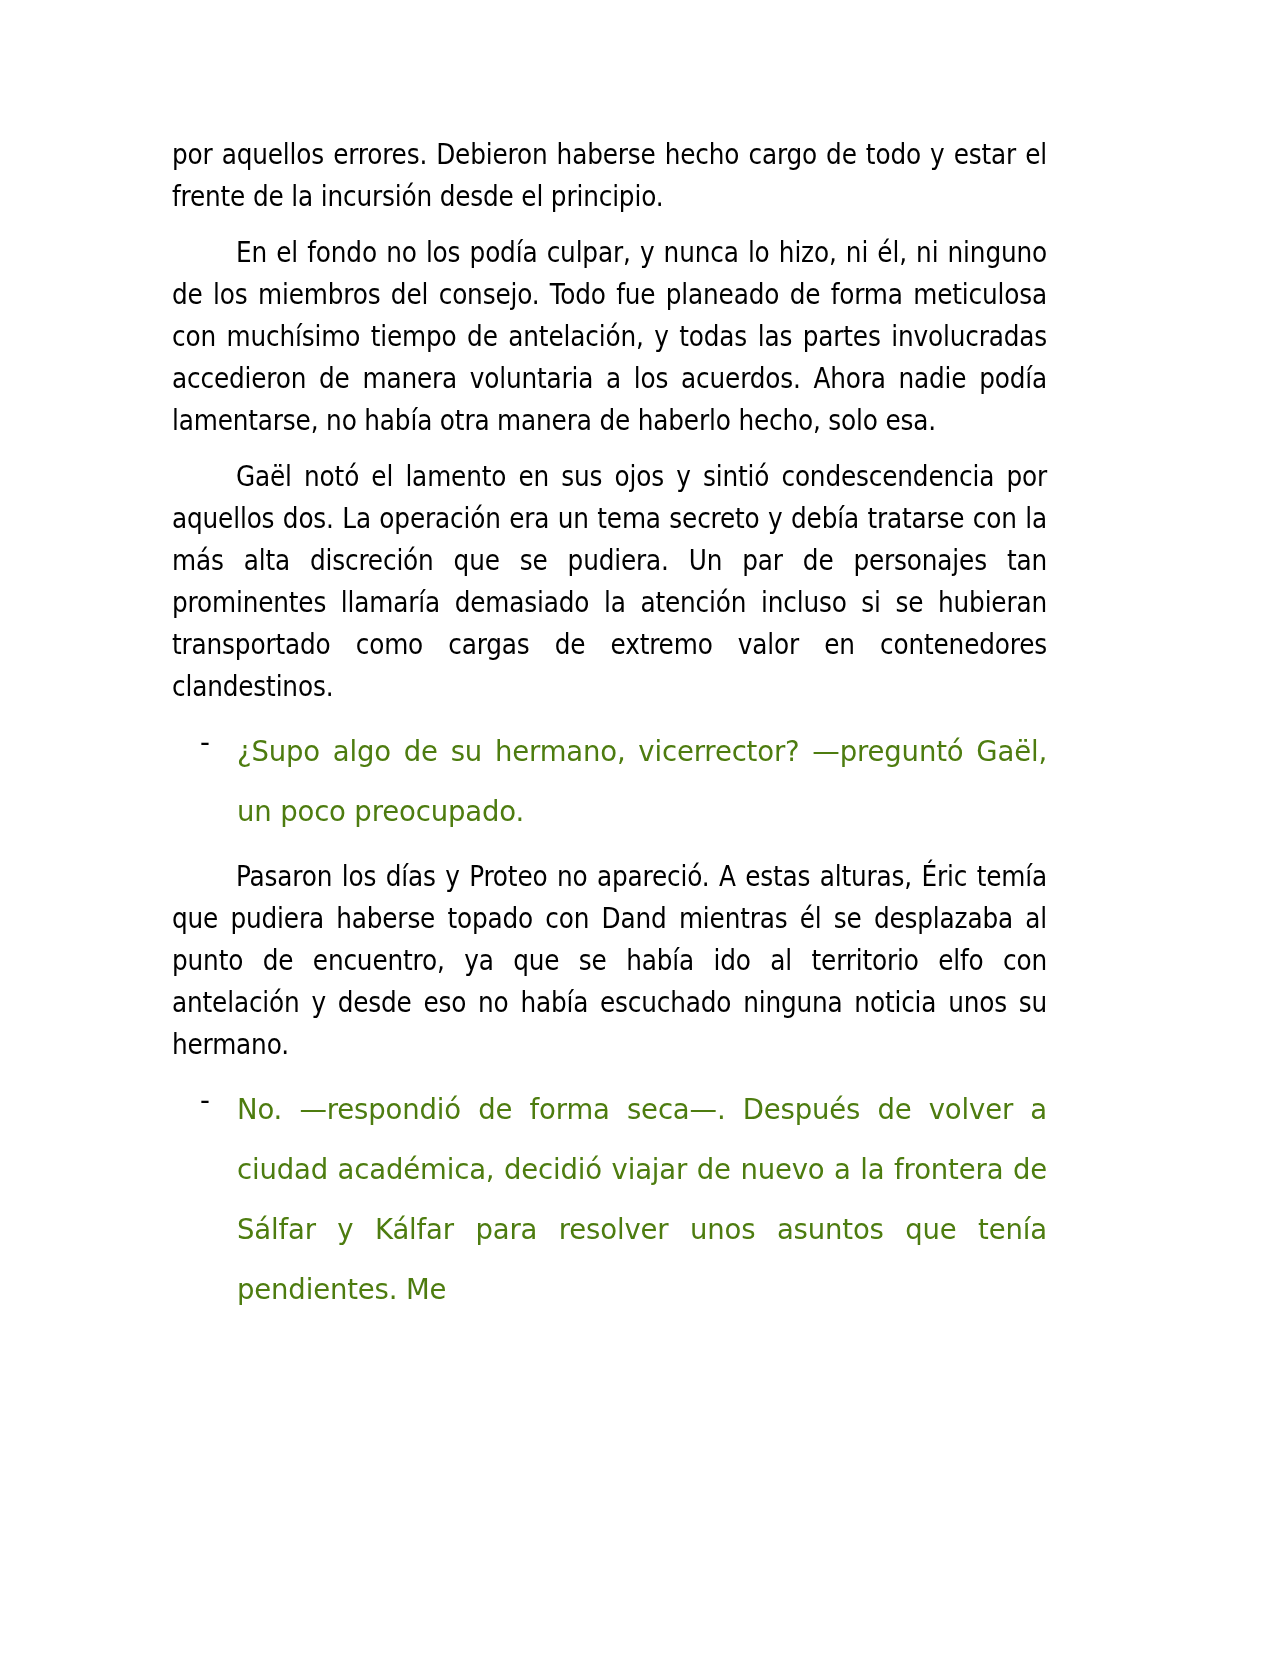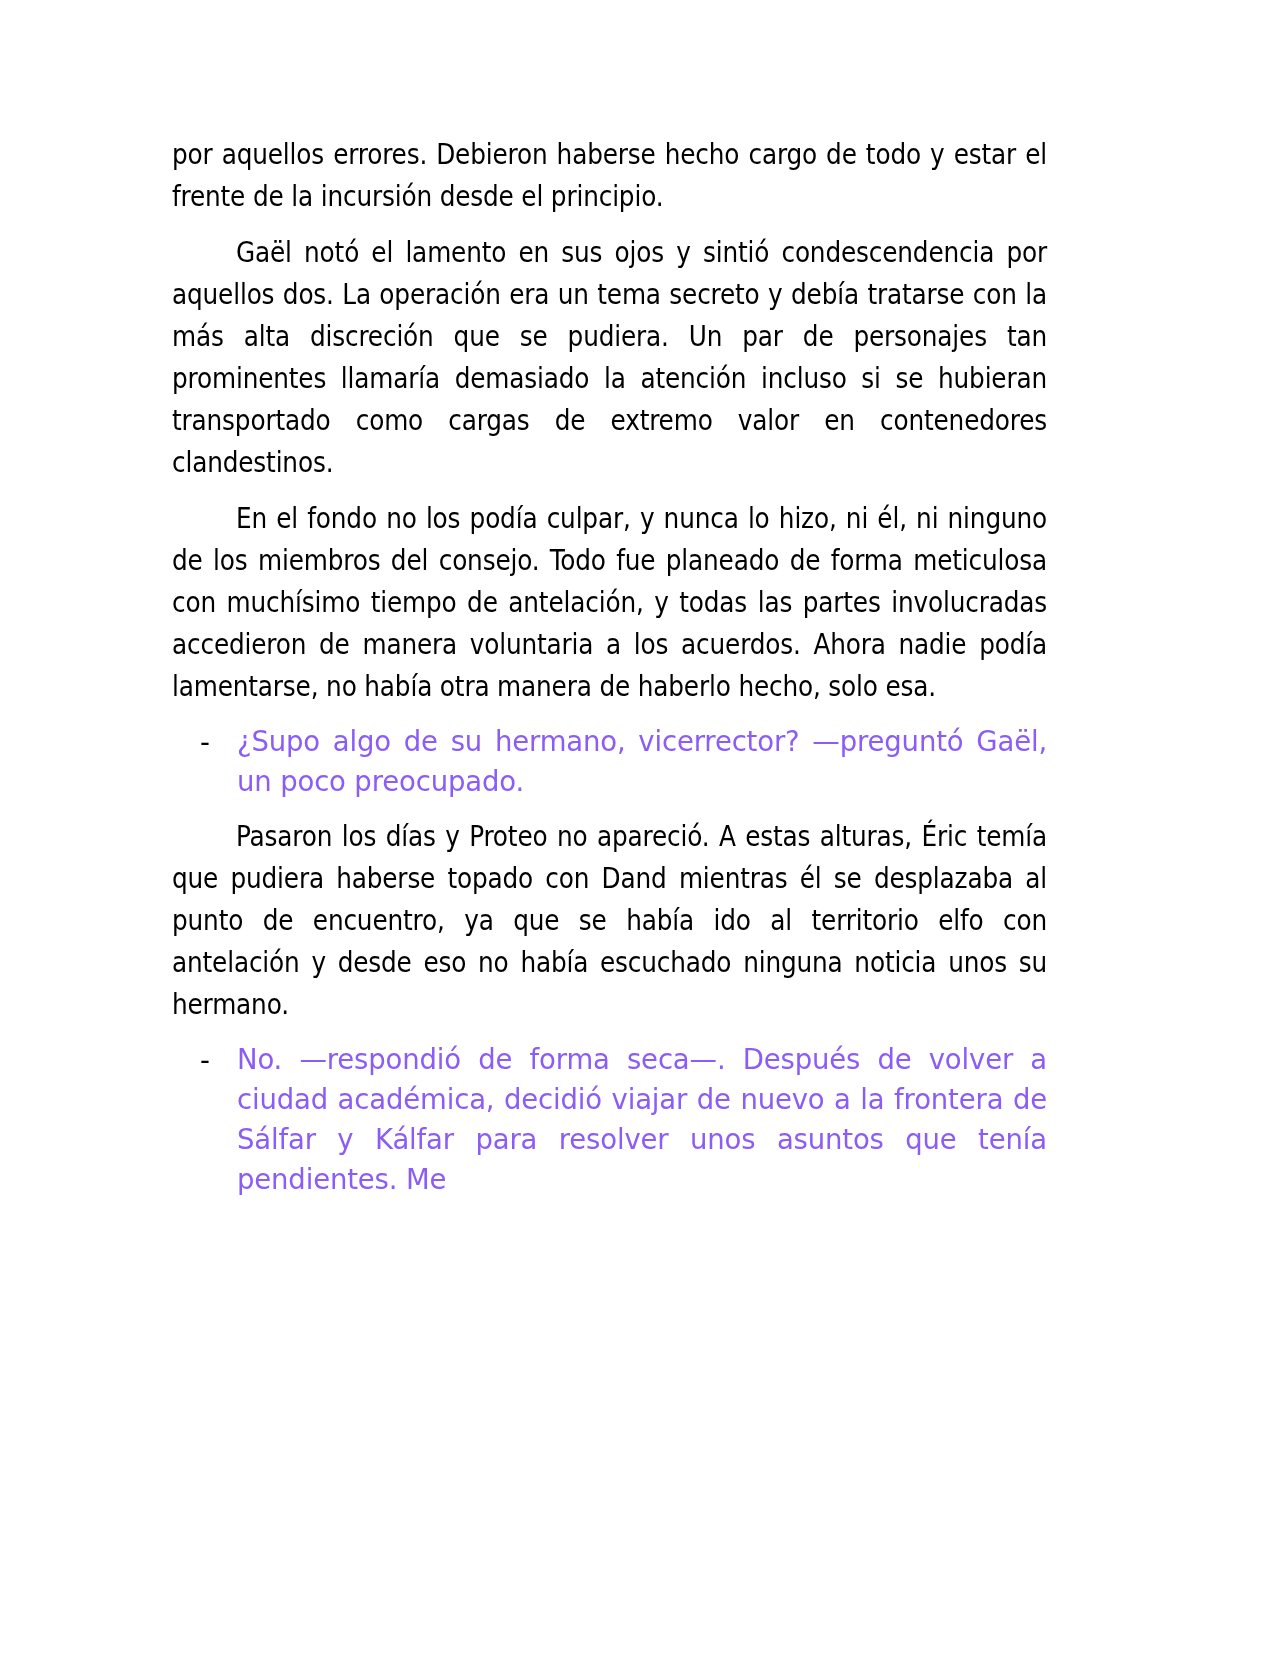"Gaël notó el lamento en" p.para { order: before "En el fondo no los" -> after "En el fondo no los" }
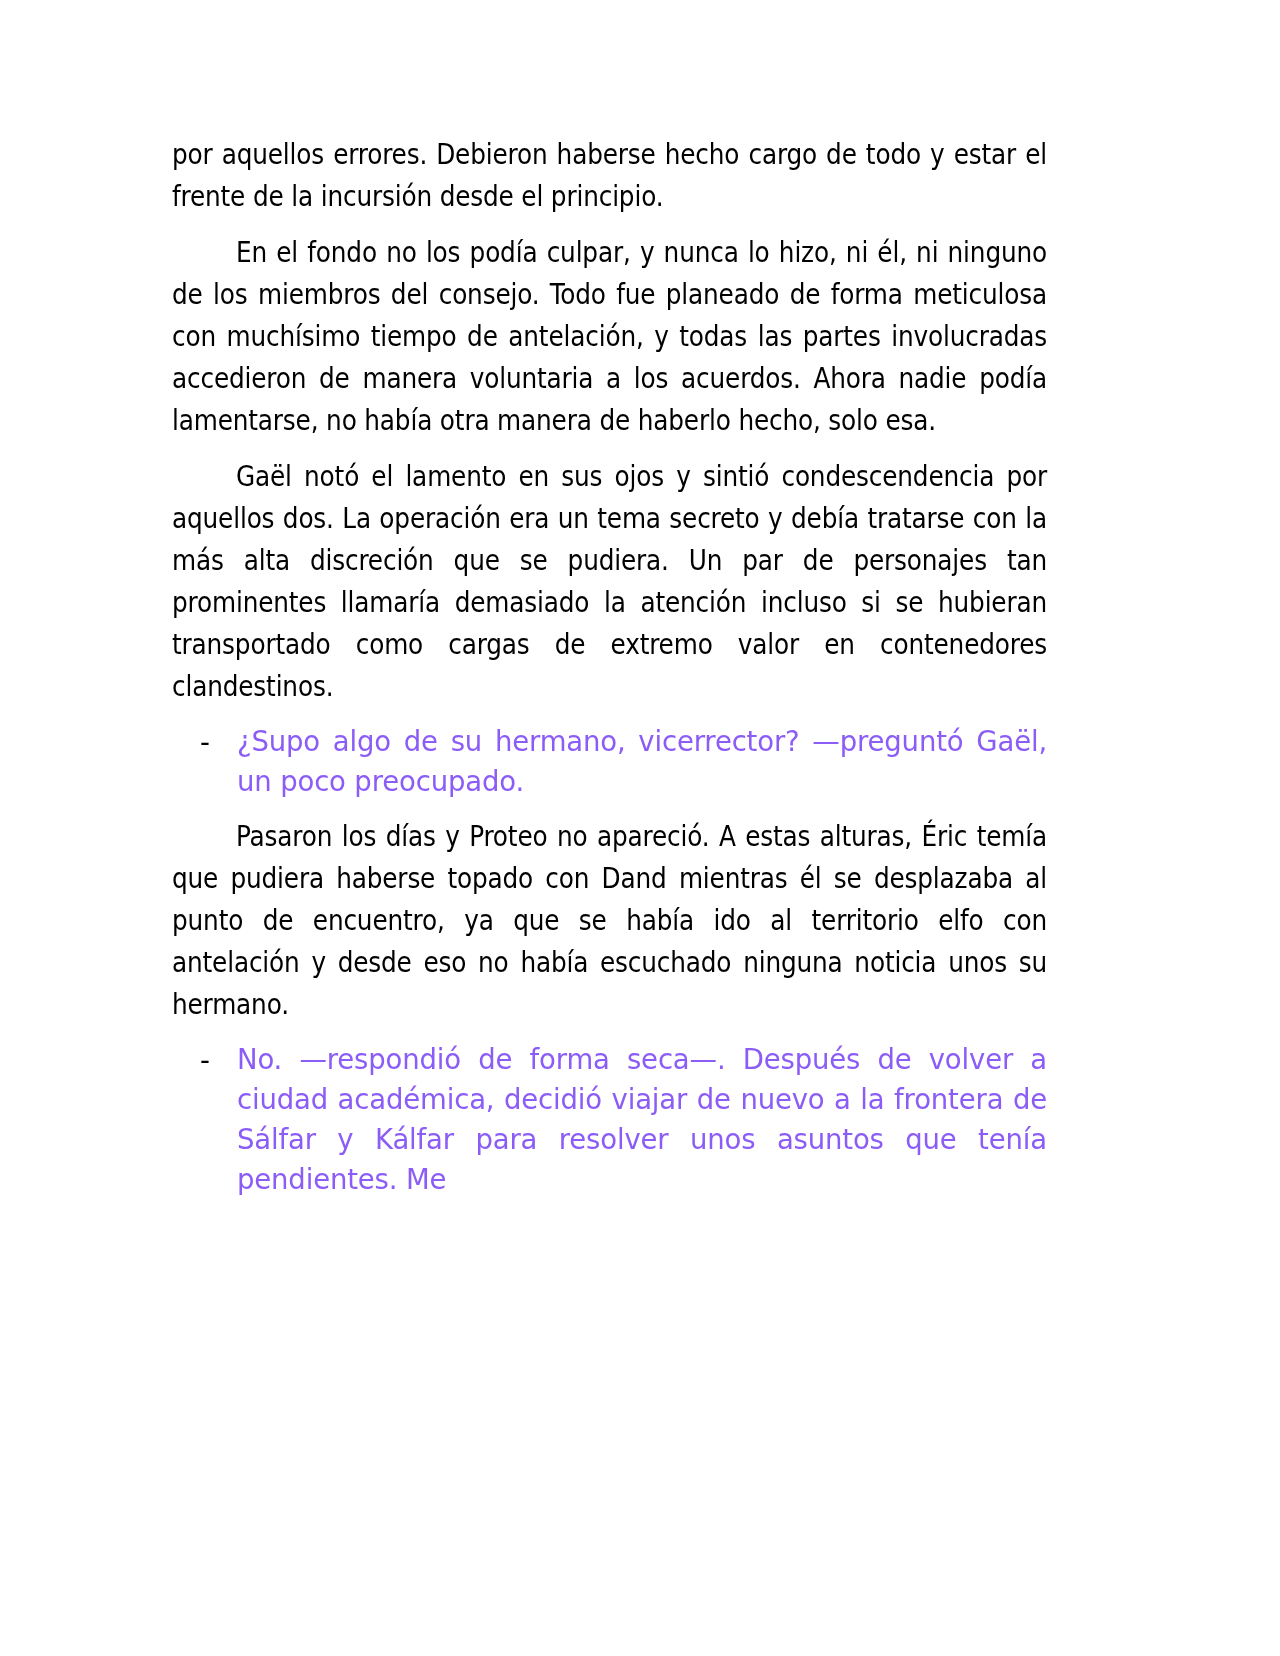"¿Supo algo de su hermano," .list-text { color: #8b5cf6 -> #4d7c0f; line-height: 40px -> 60px }
